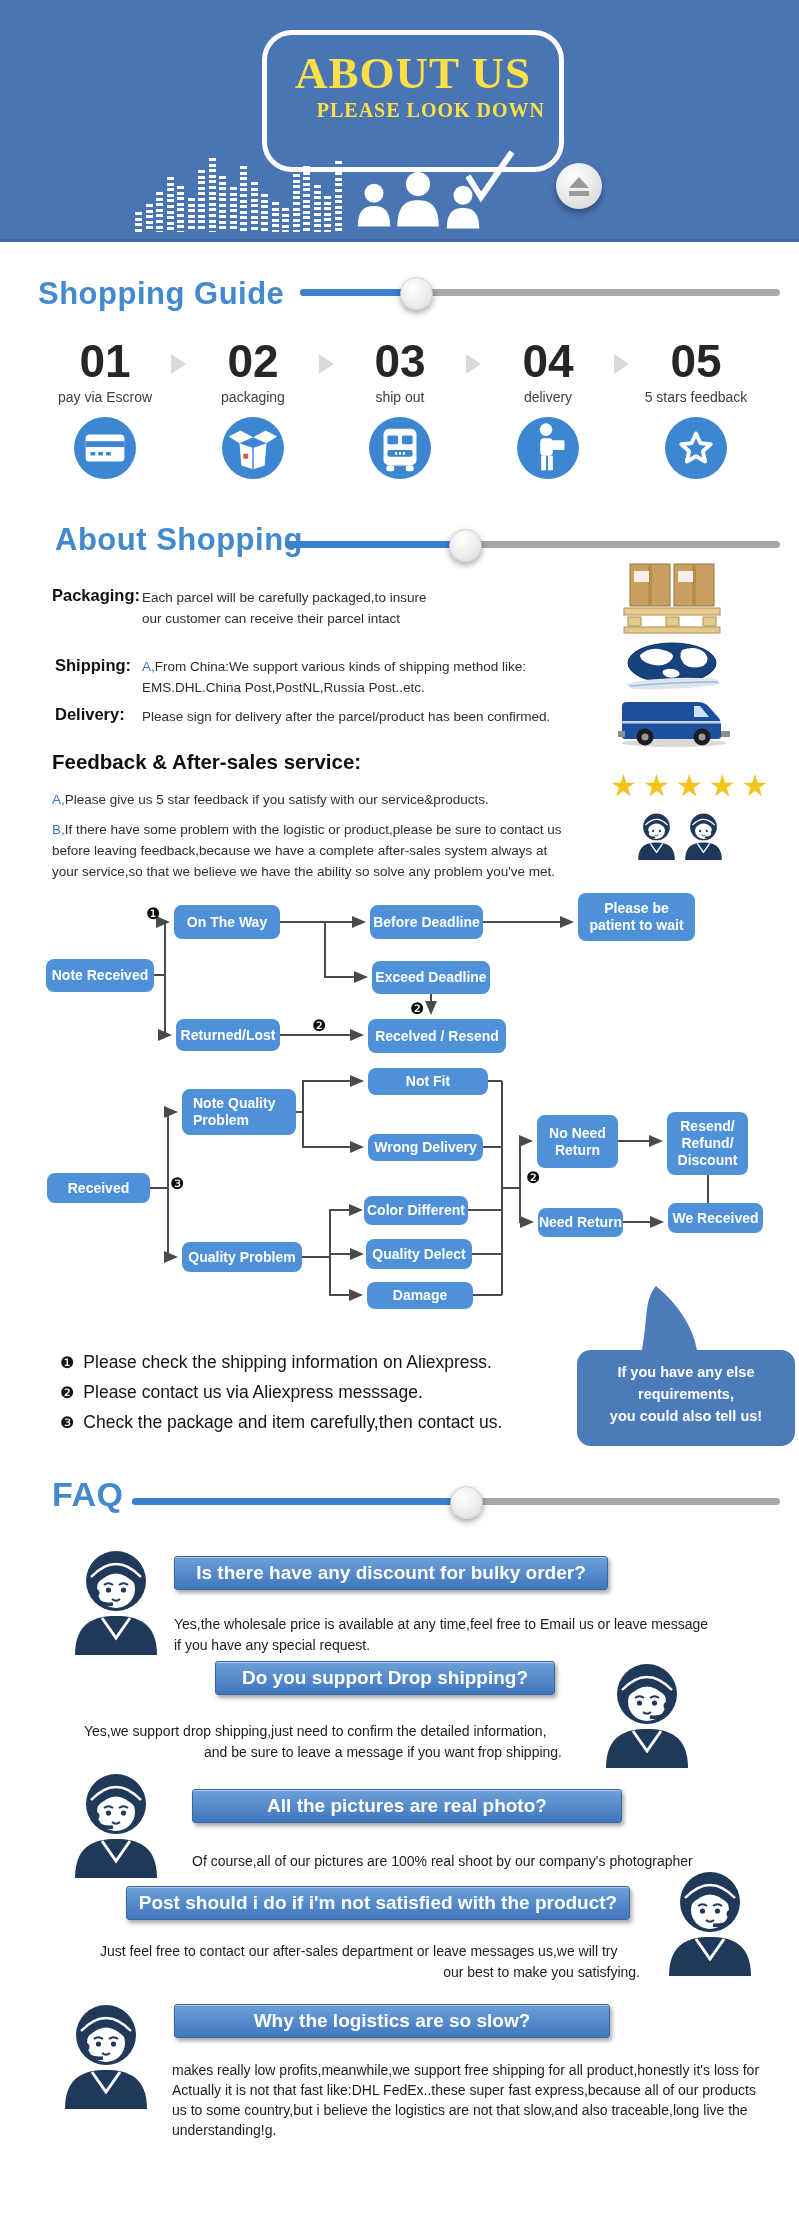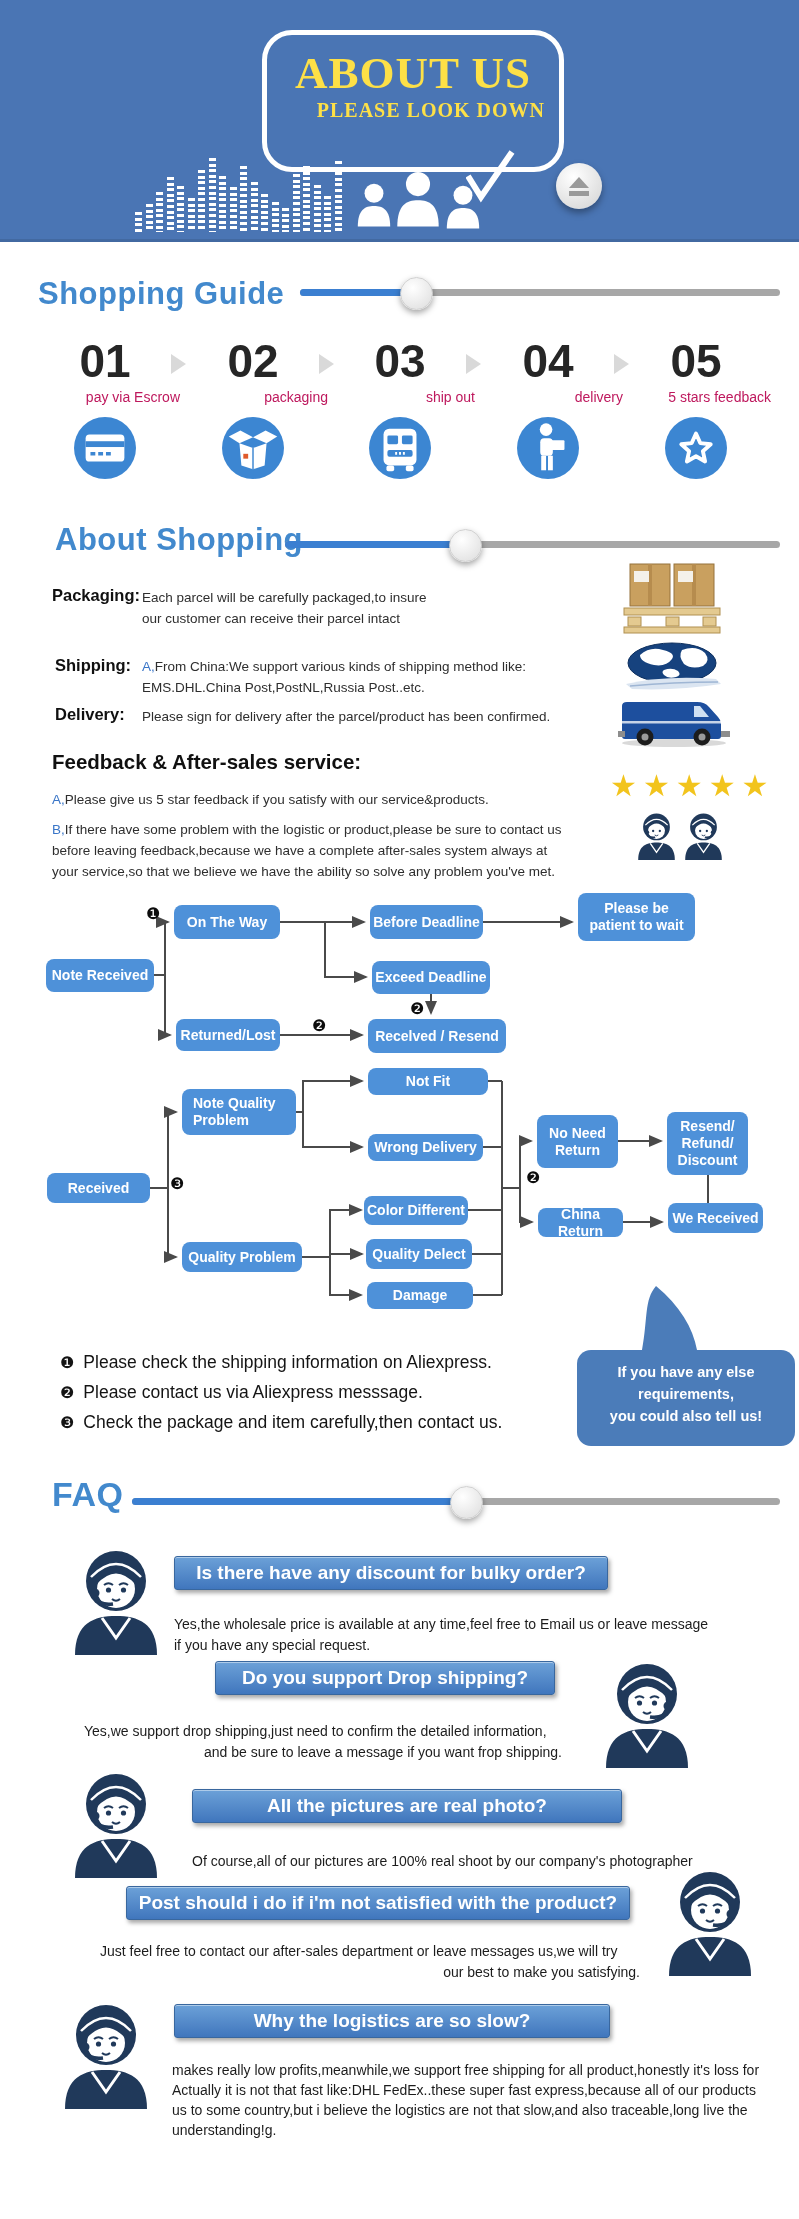"pay via Escrow" .steplab { color: #be185d -> #404040; text-align: right -> none }
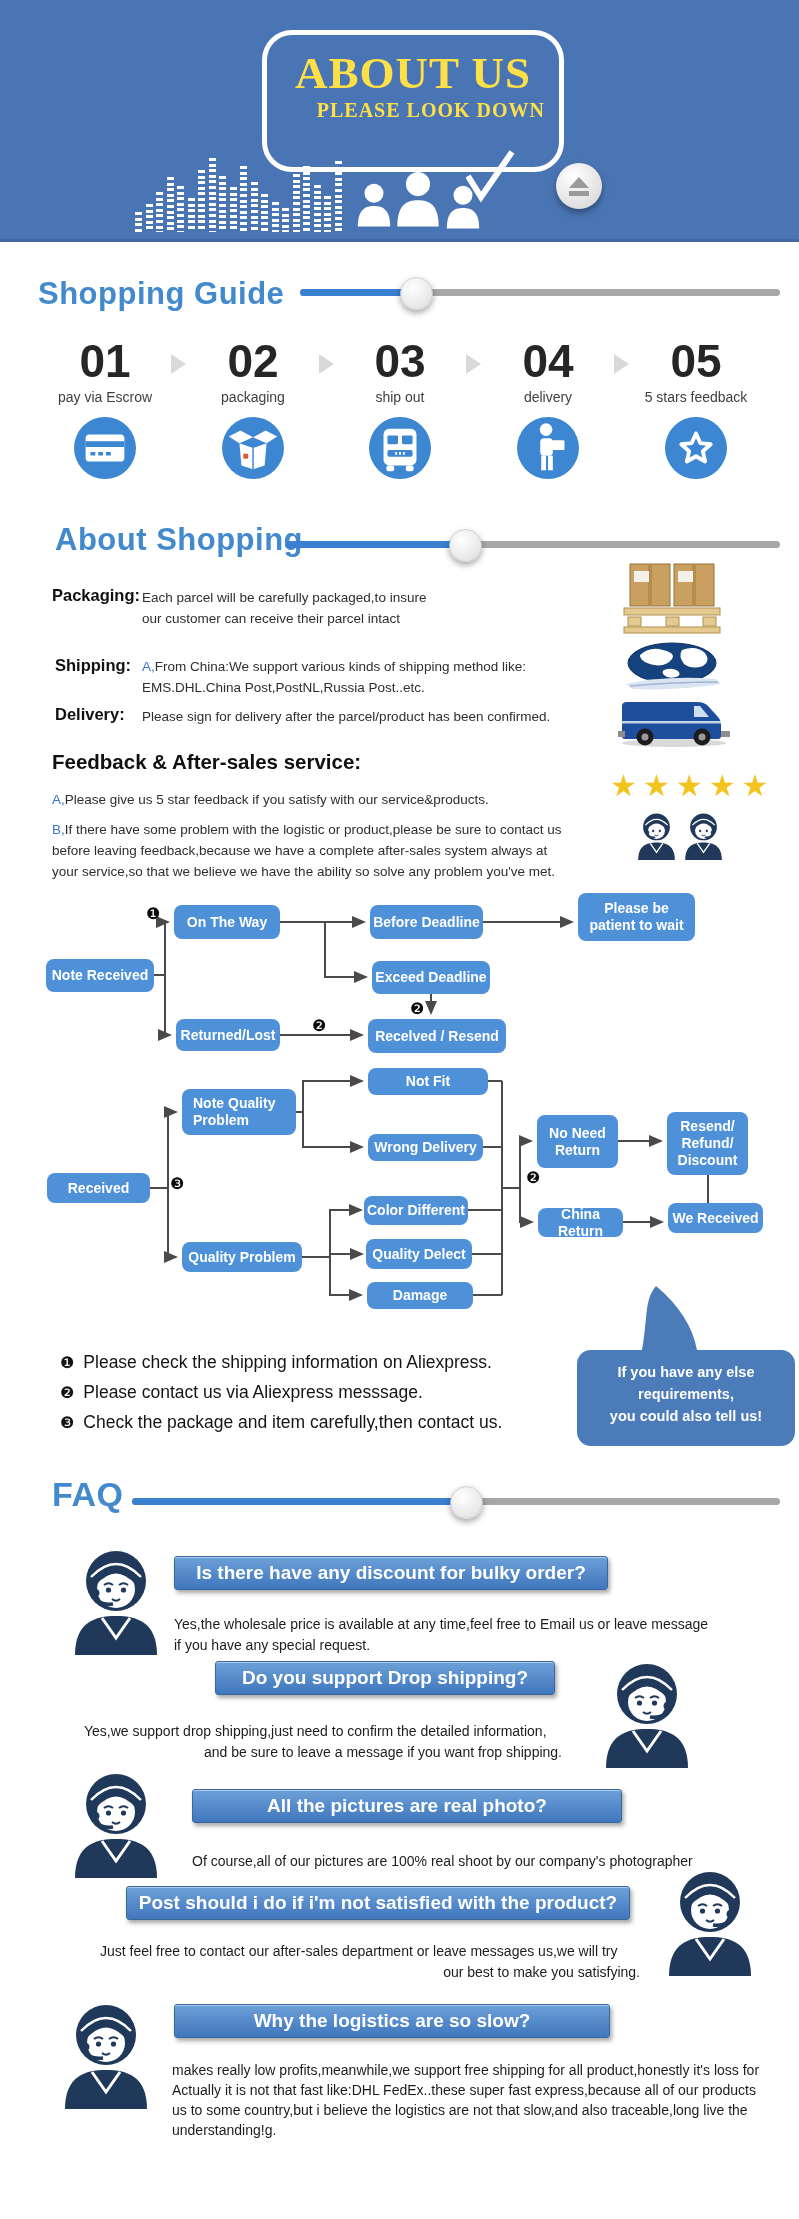"China Return" div.abs { text: China -> Need }
